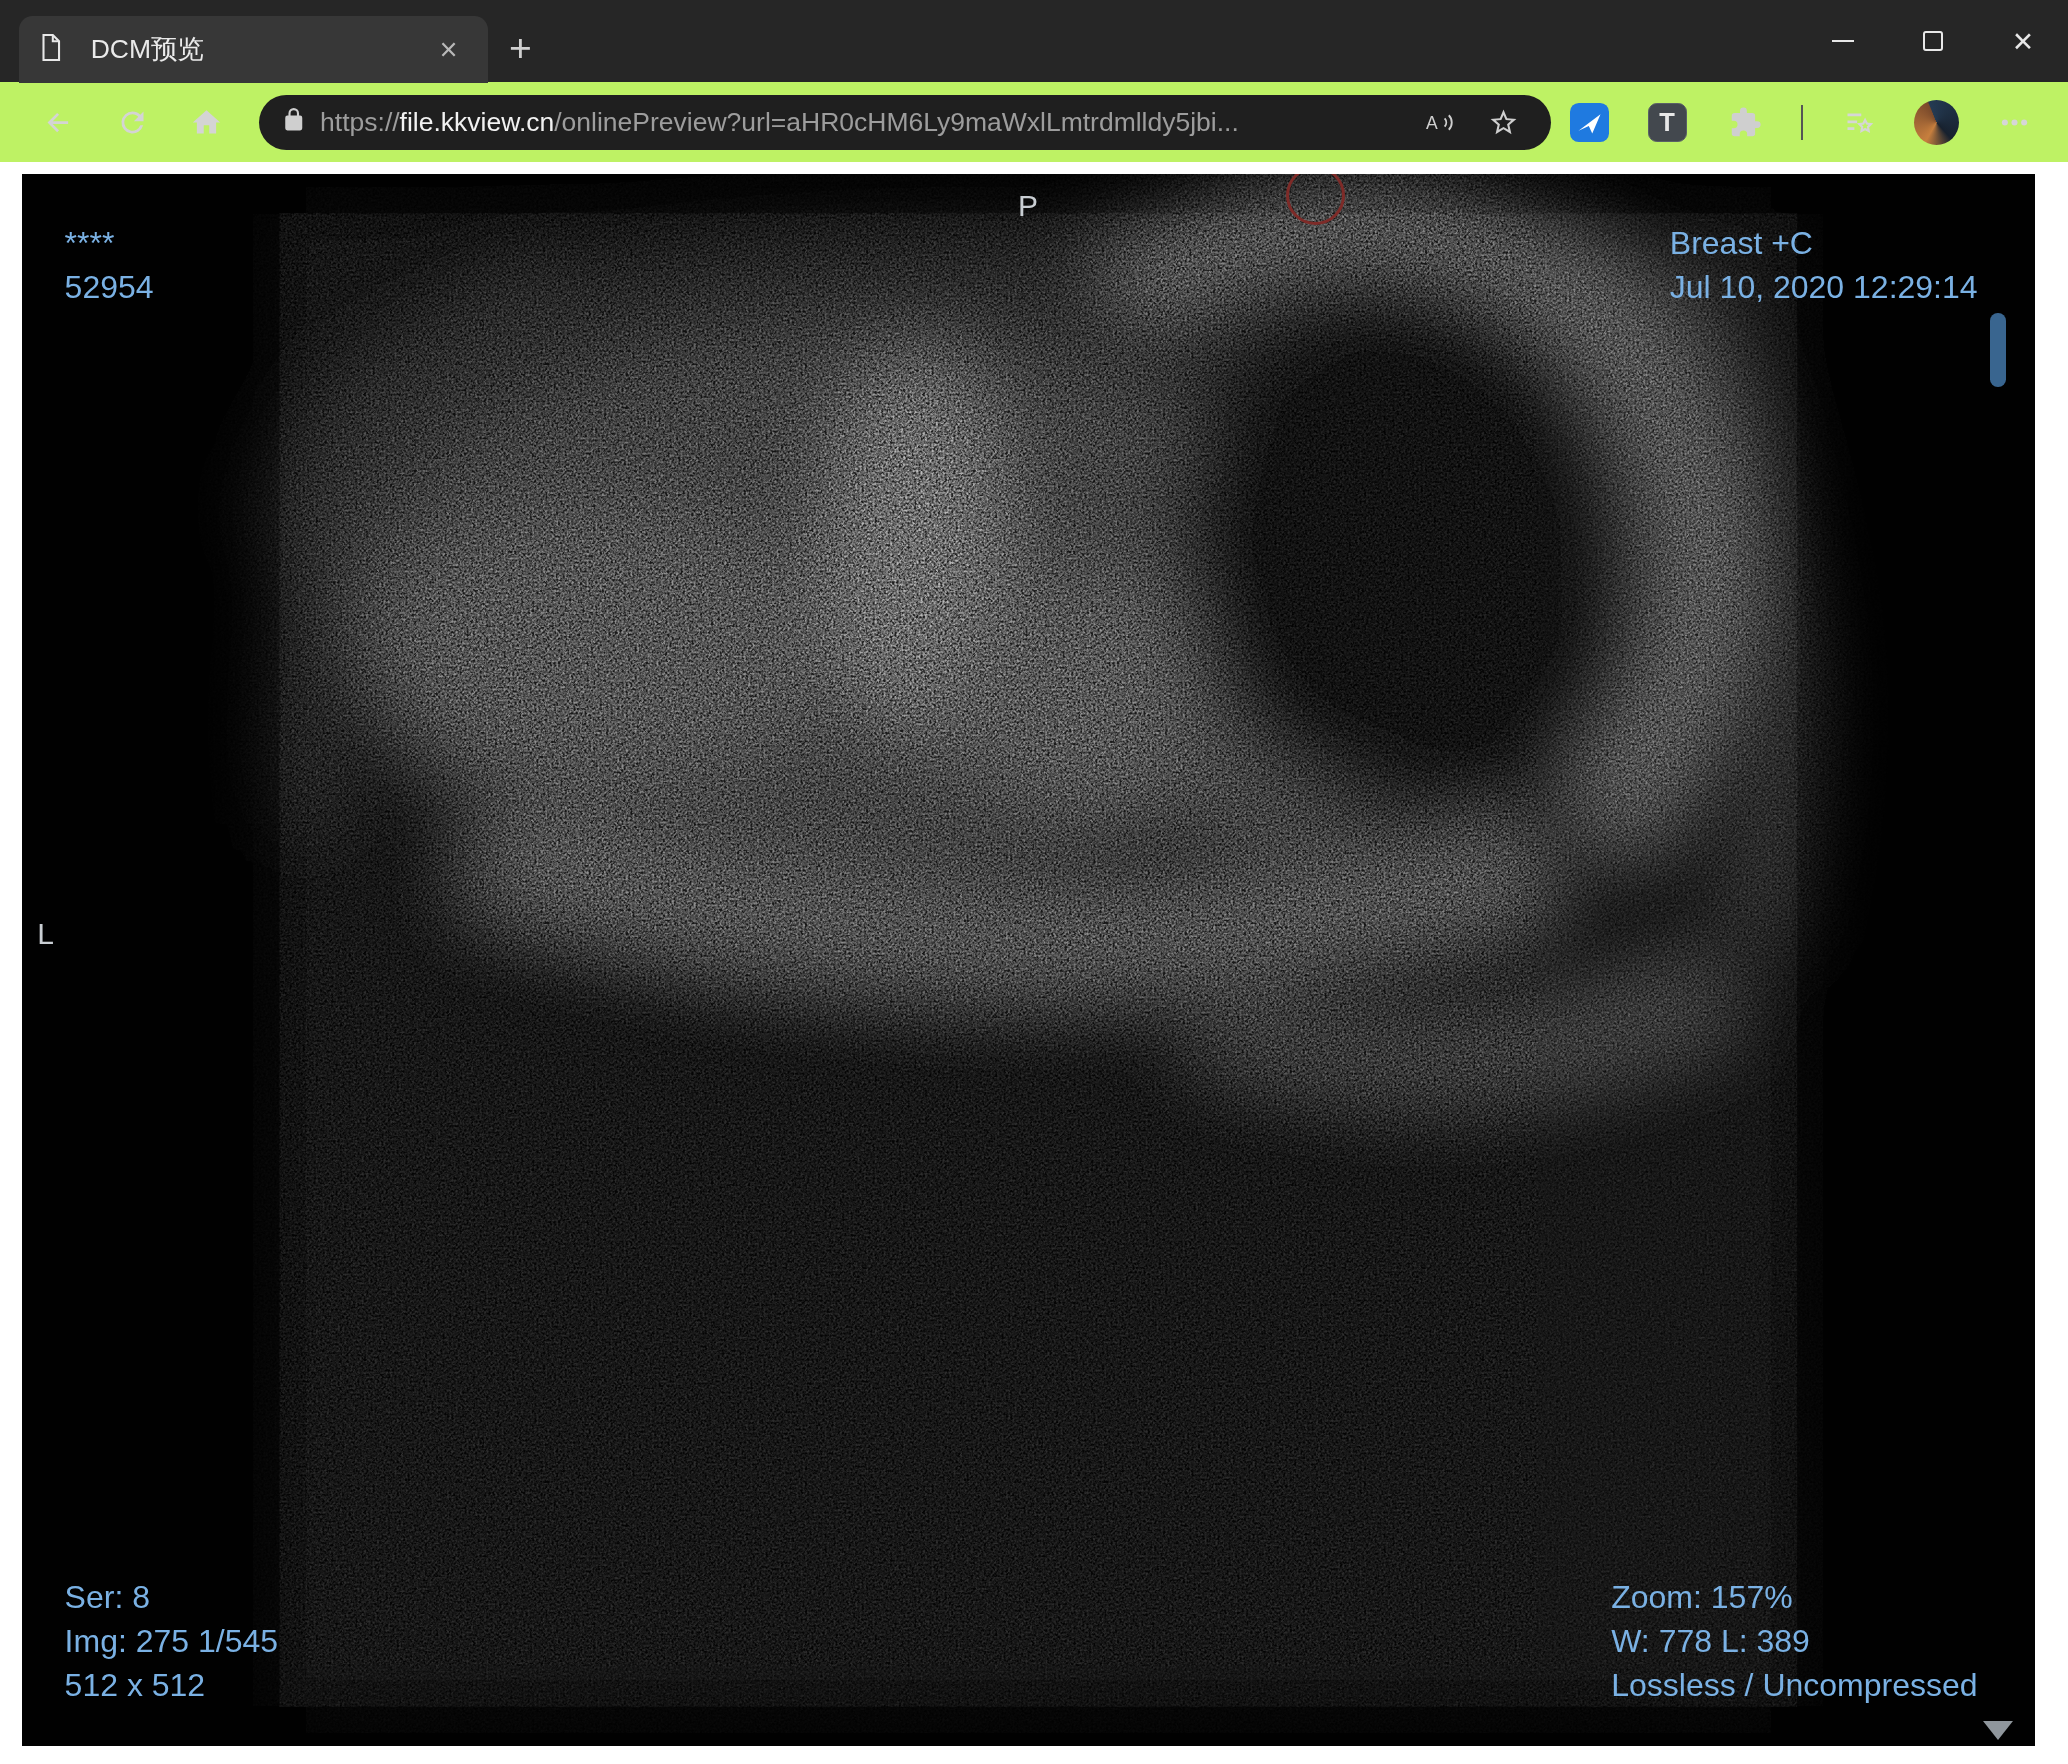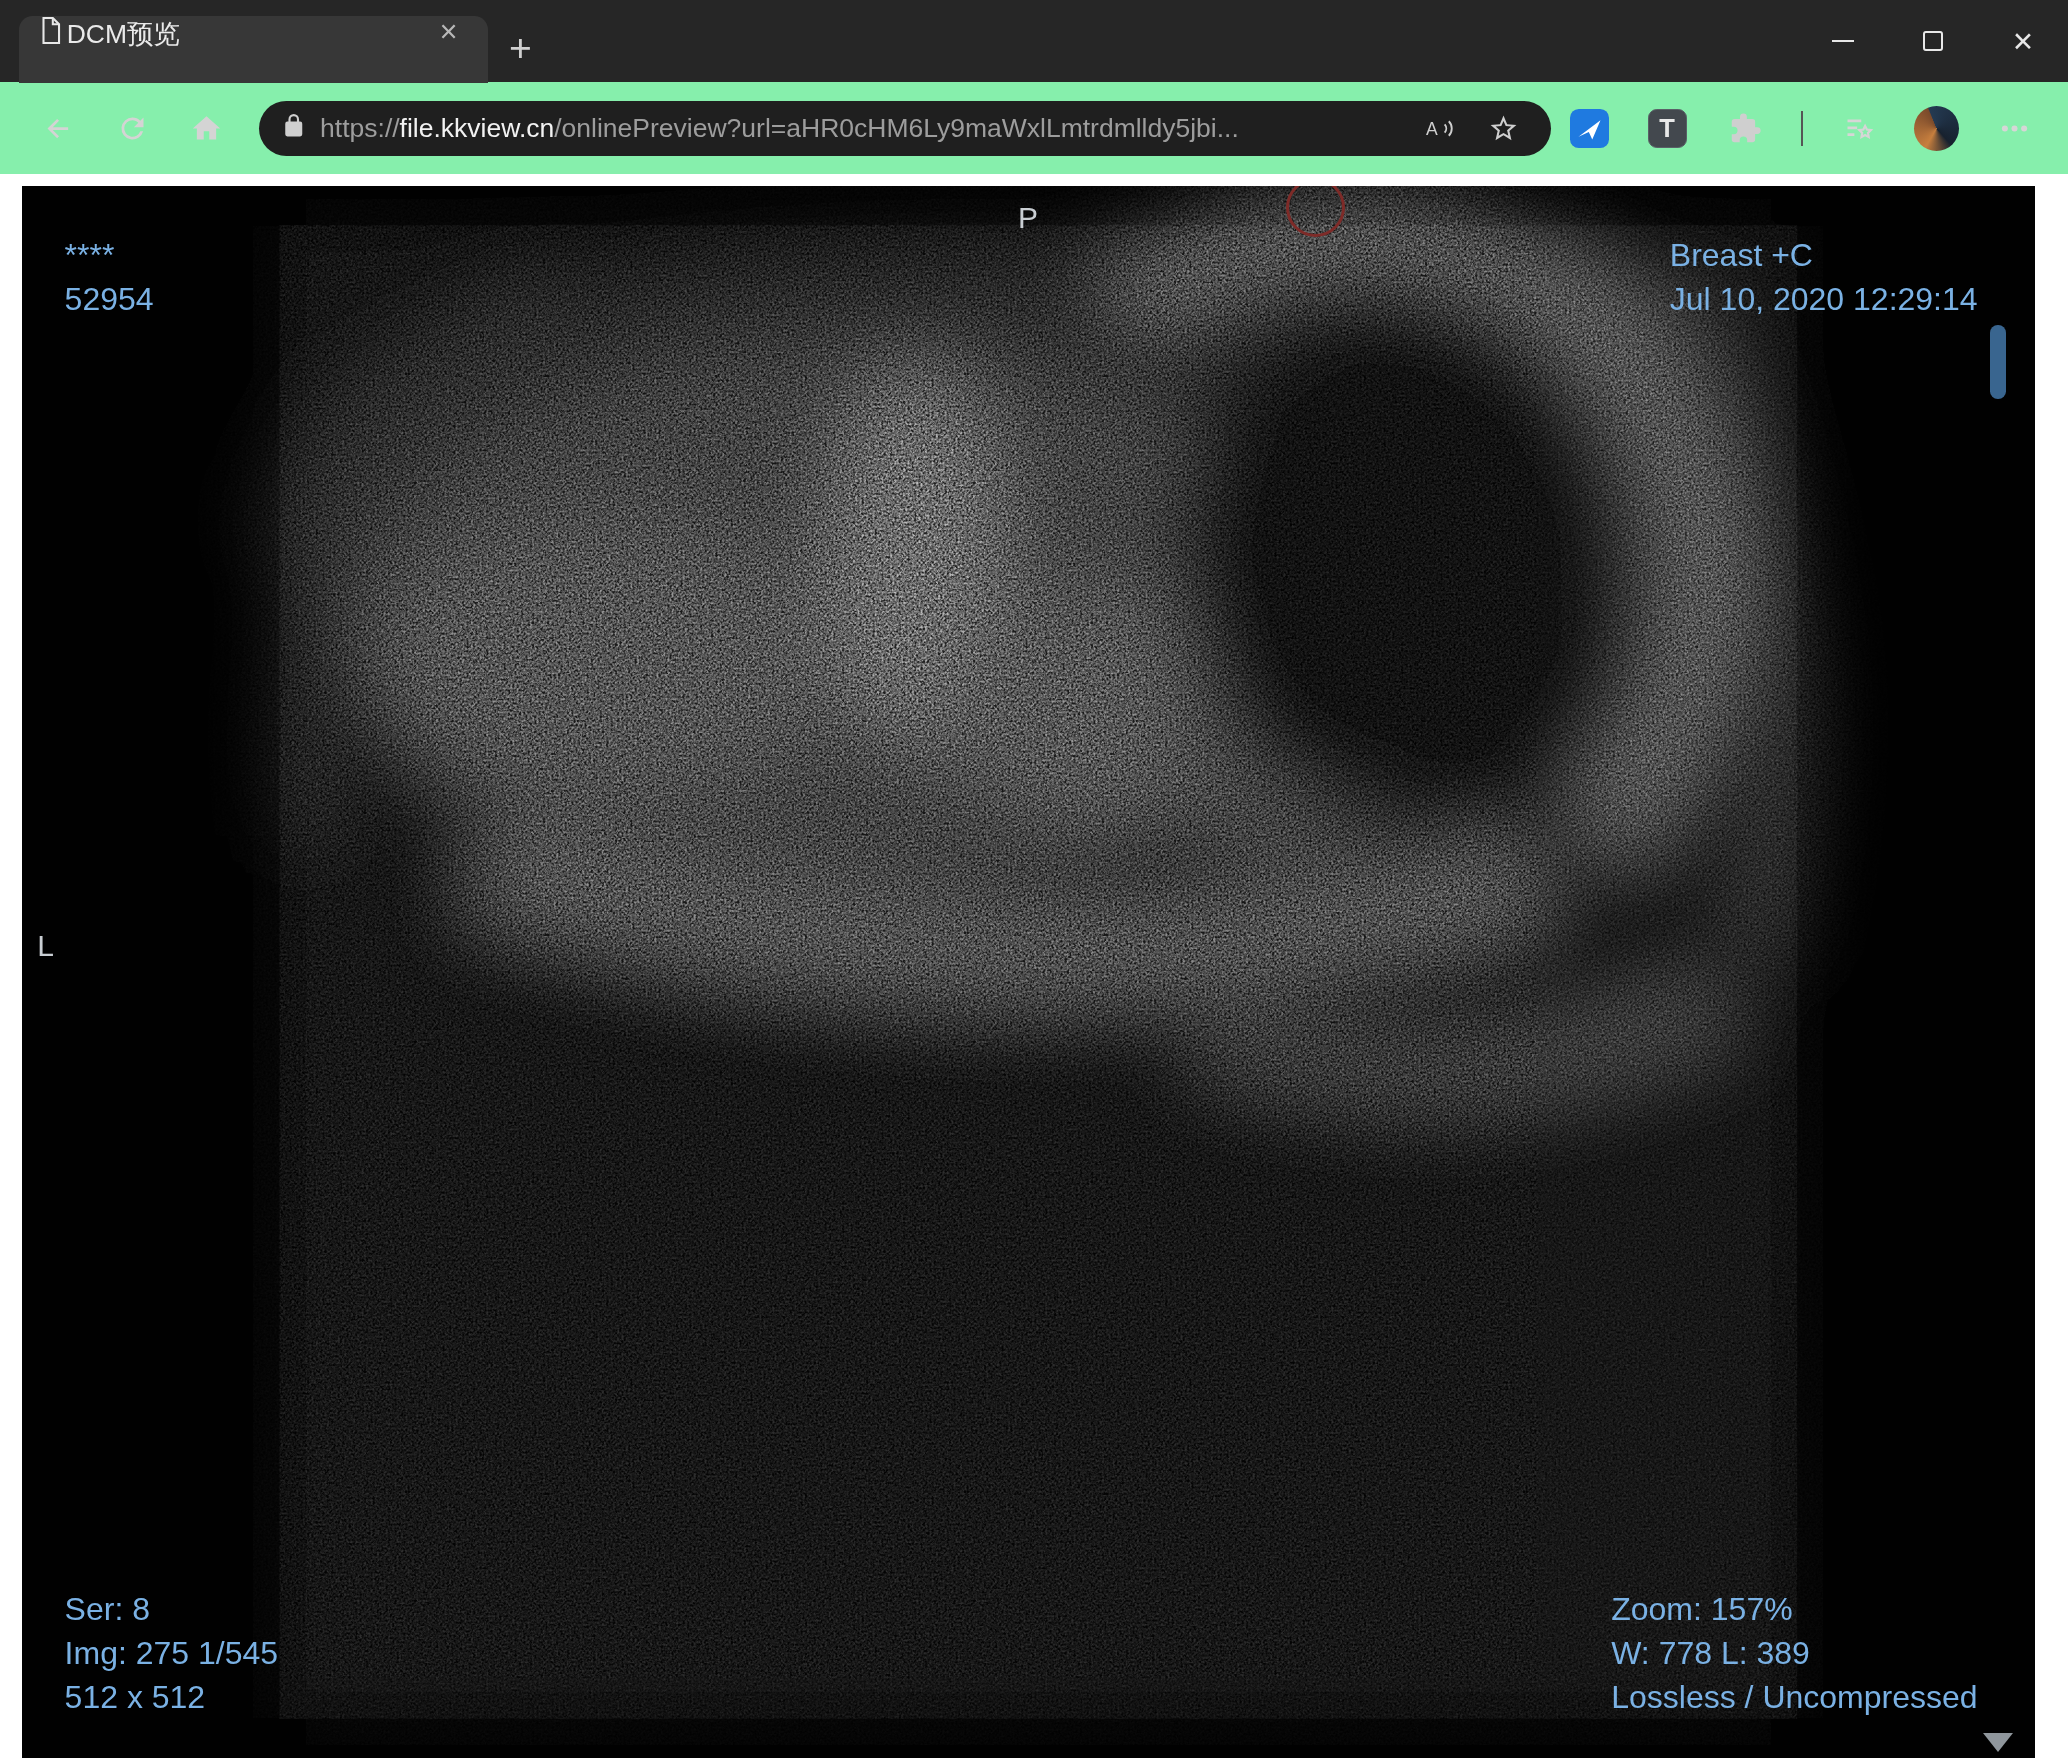"DCM预览" .tab { align-items: none -> center; gap: 3px -> 27px }
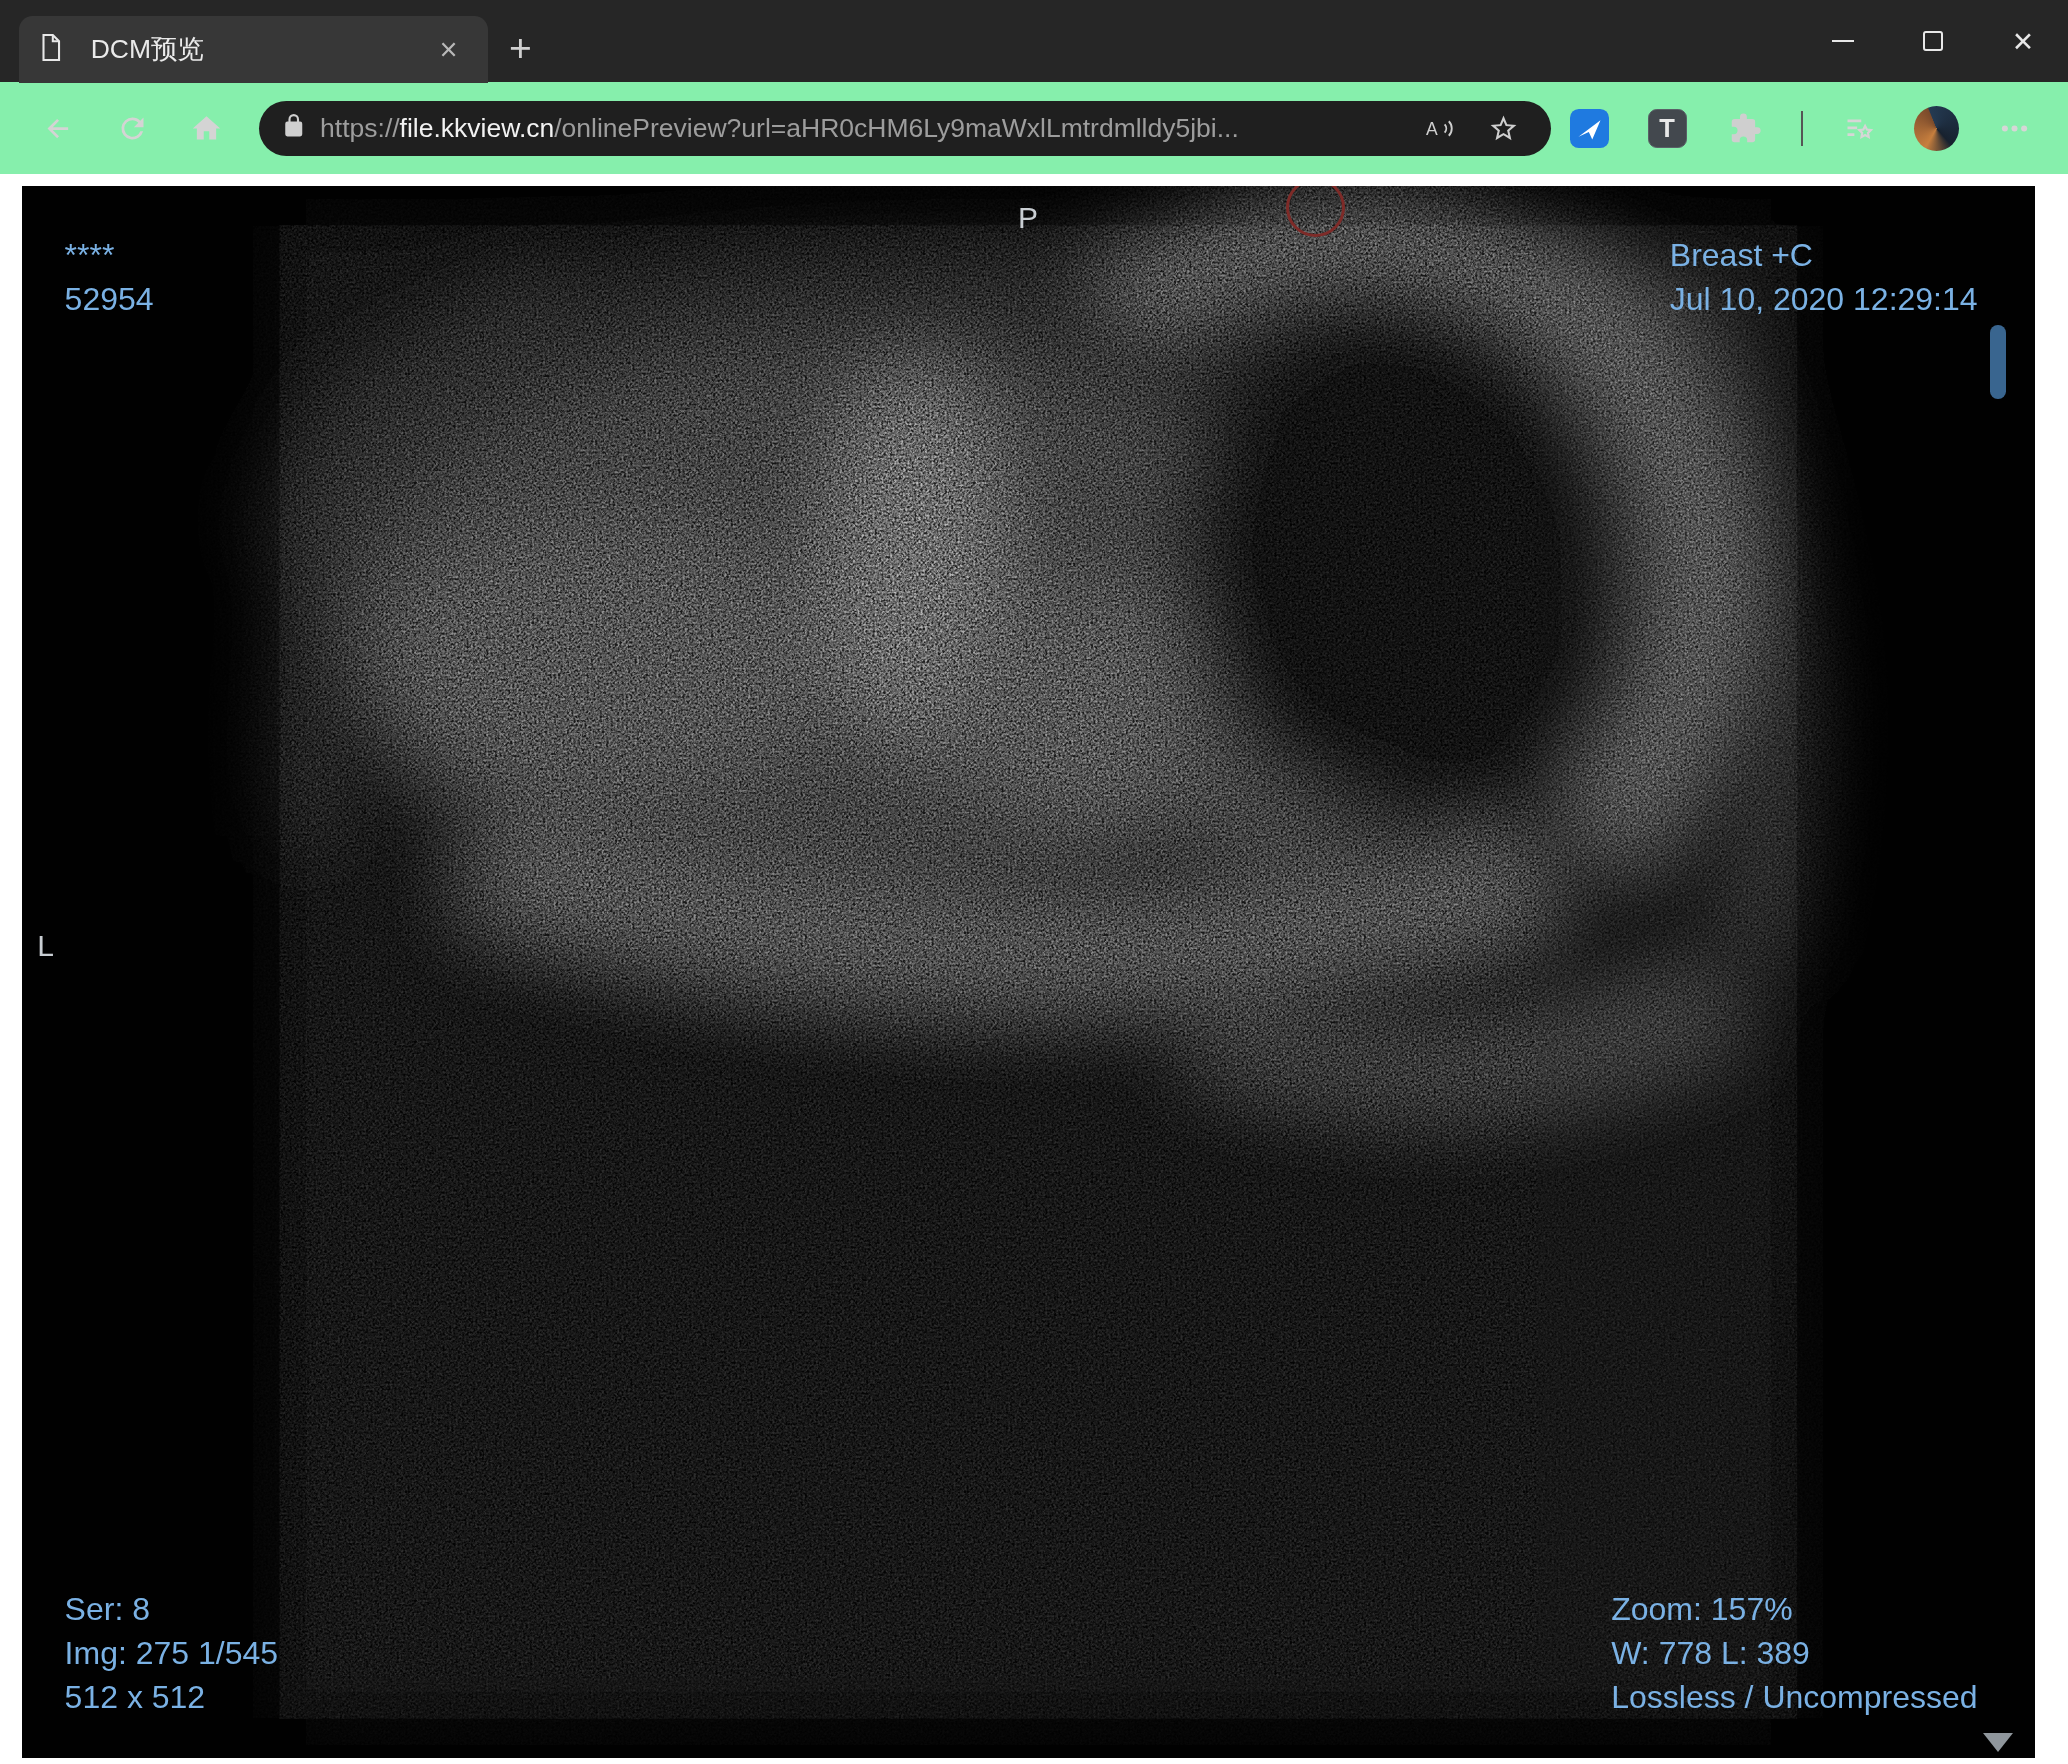"https://file.kkview.cn/onlinePreview?url" .toolbar { background: #86efac -> #bef264; height: 92px -> 80px }
